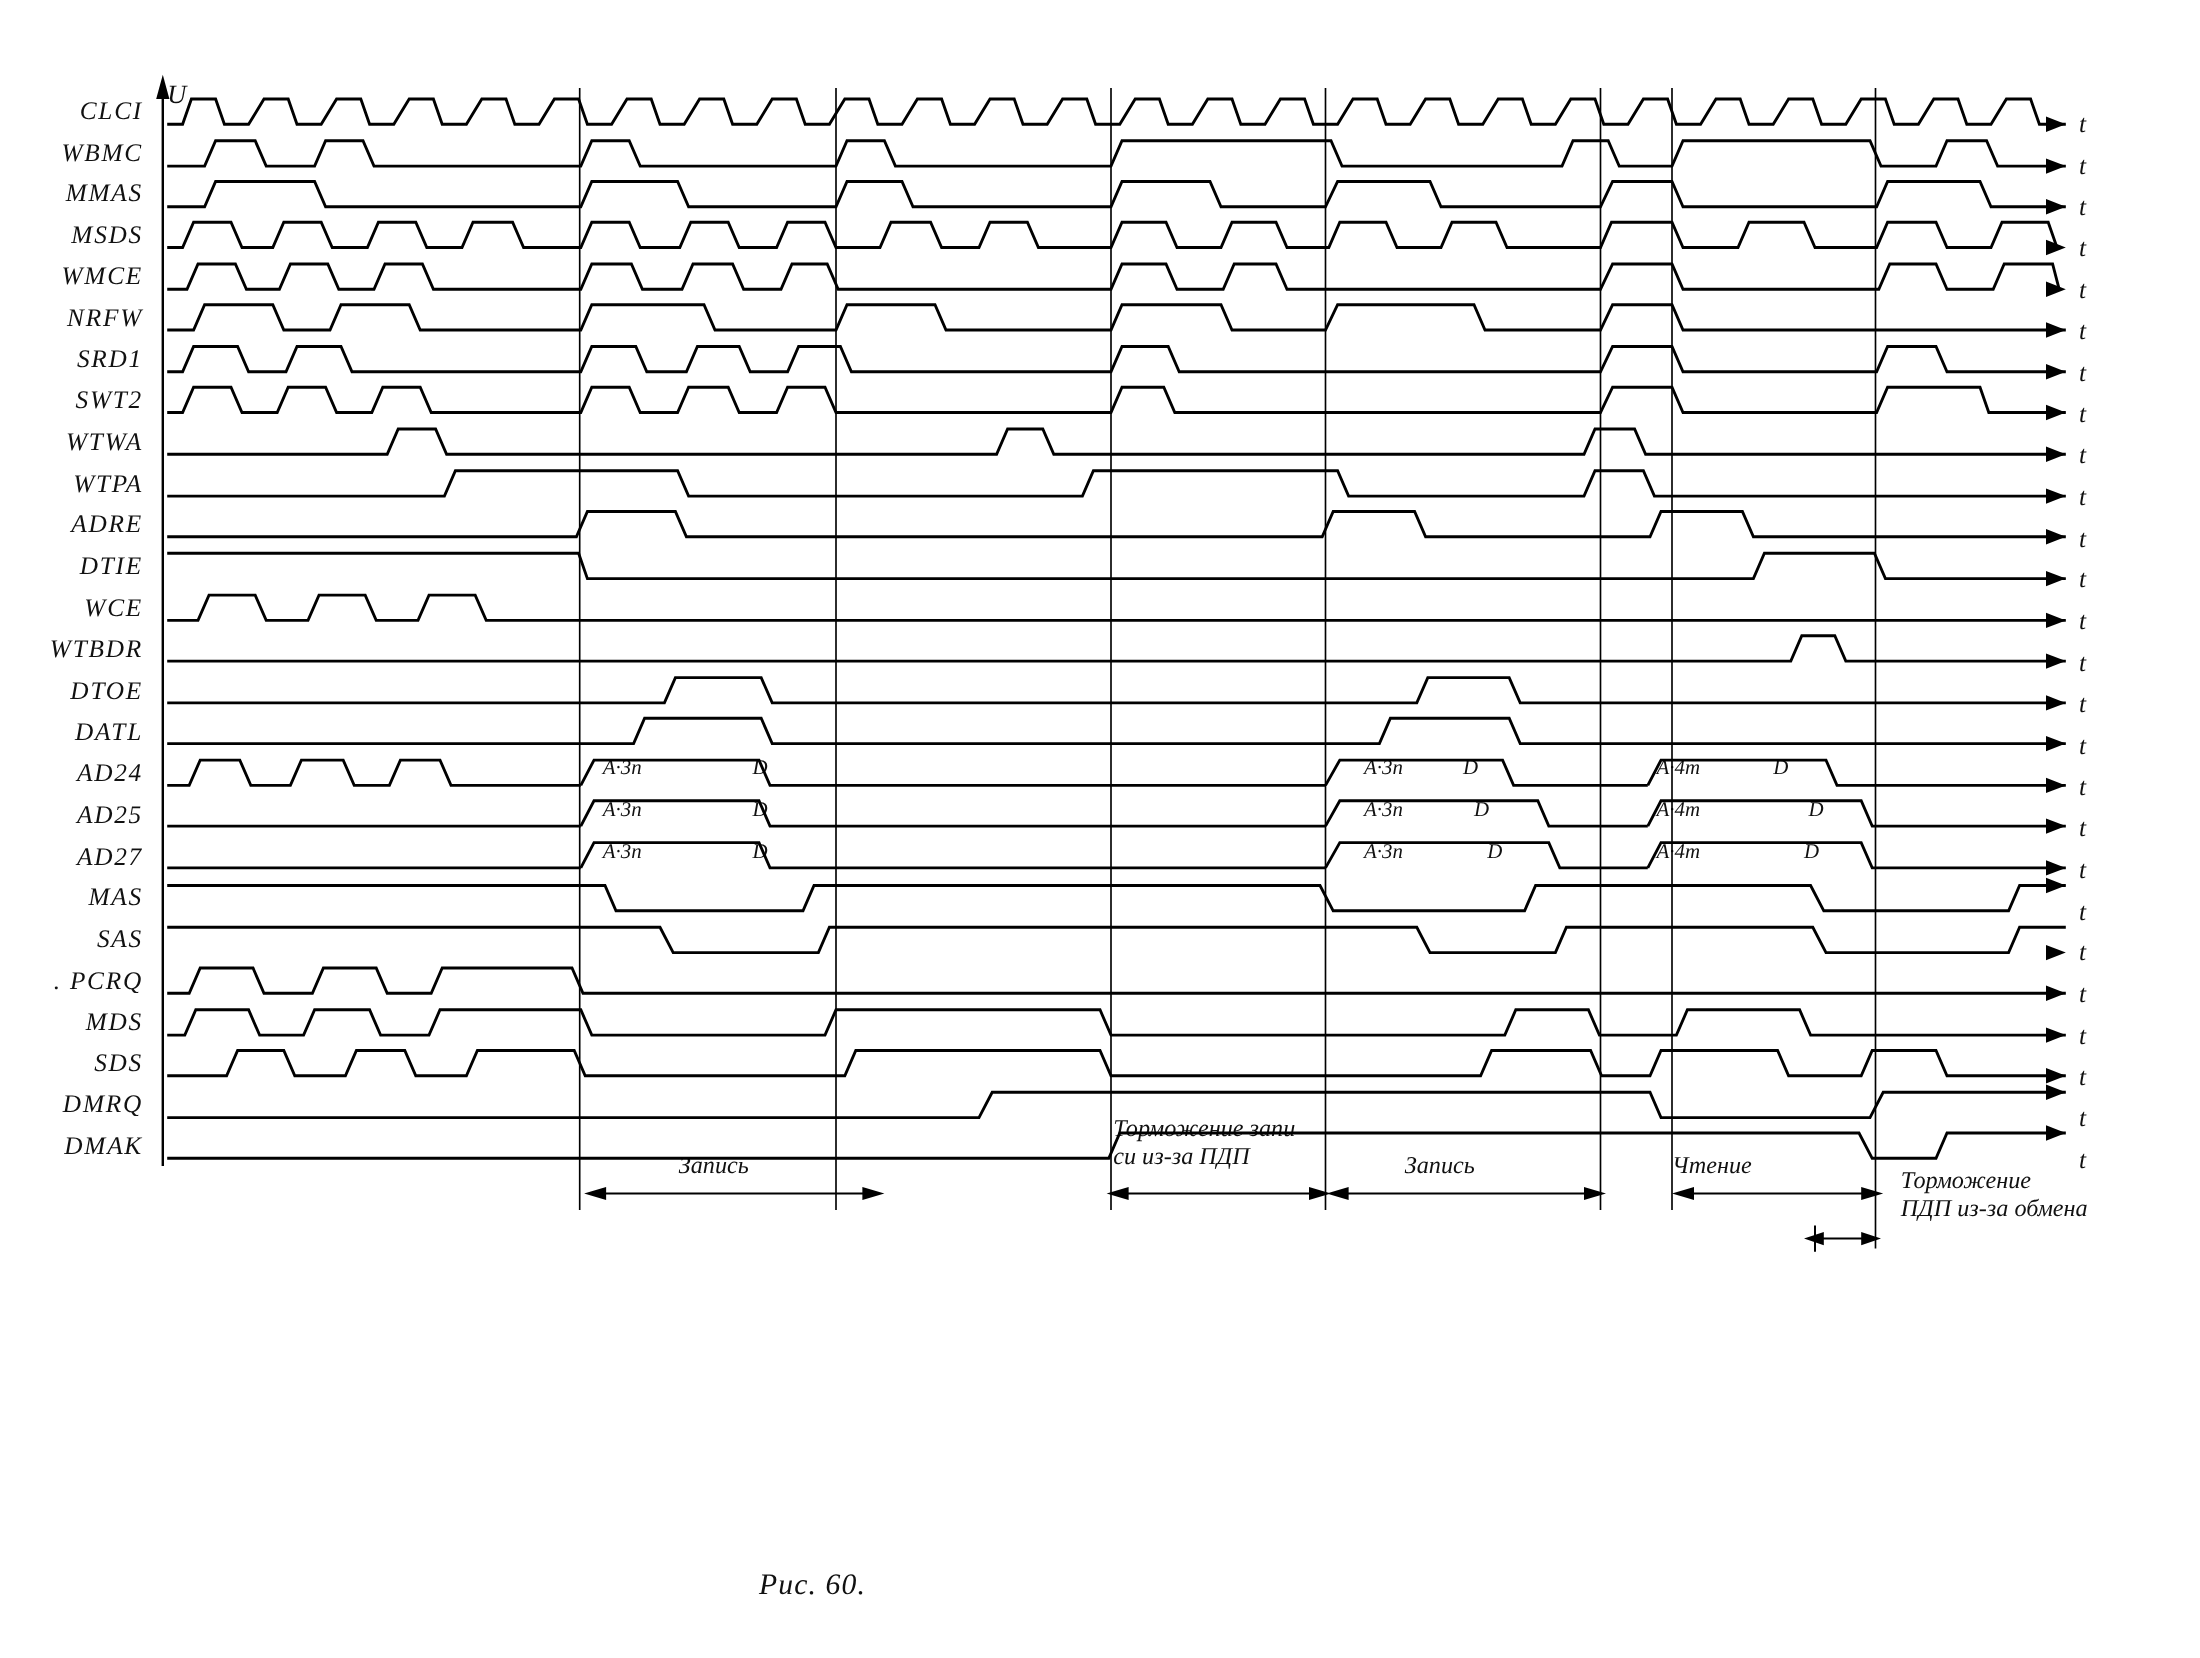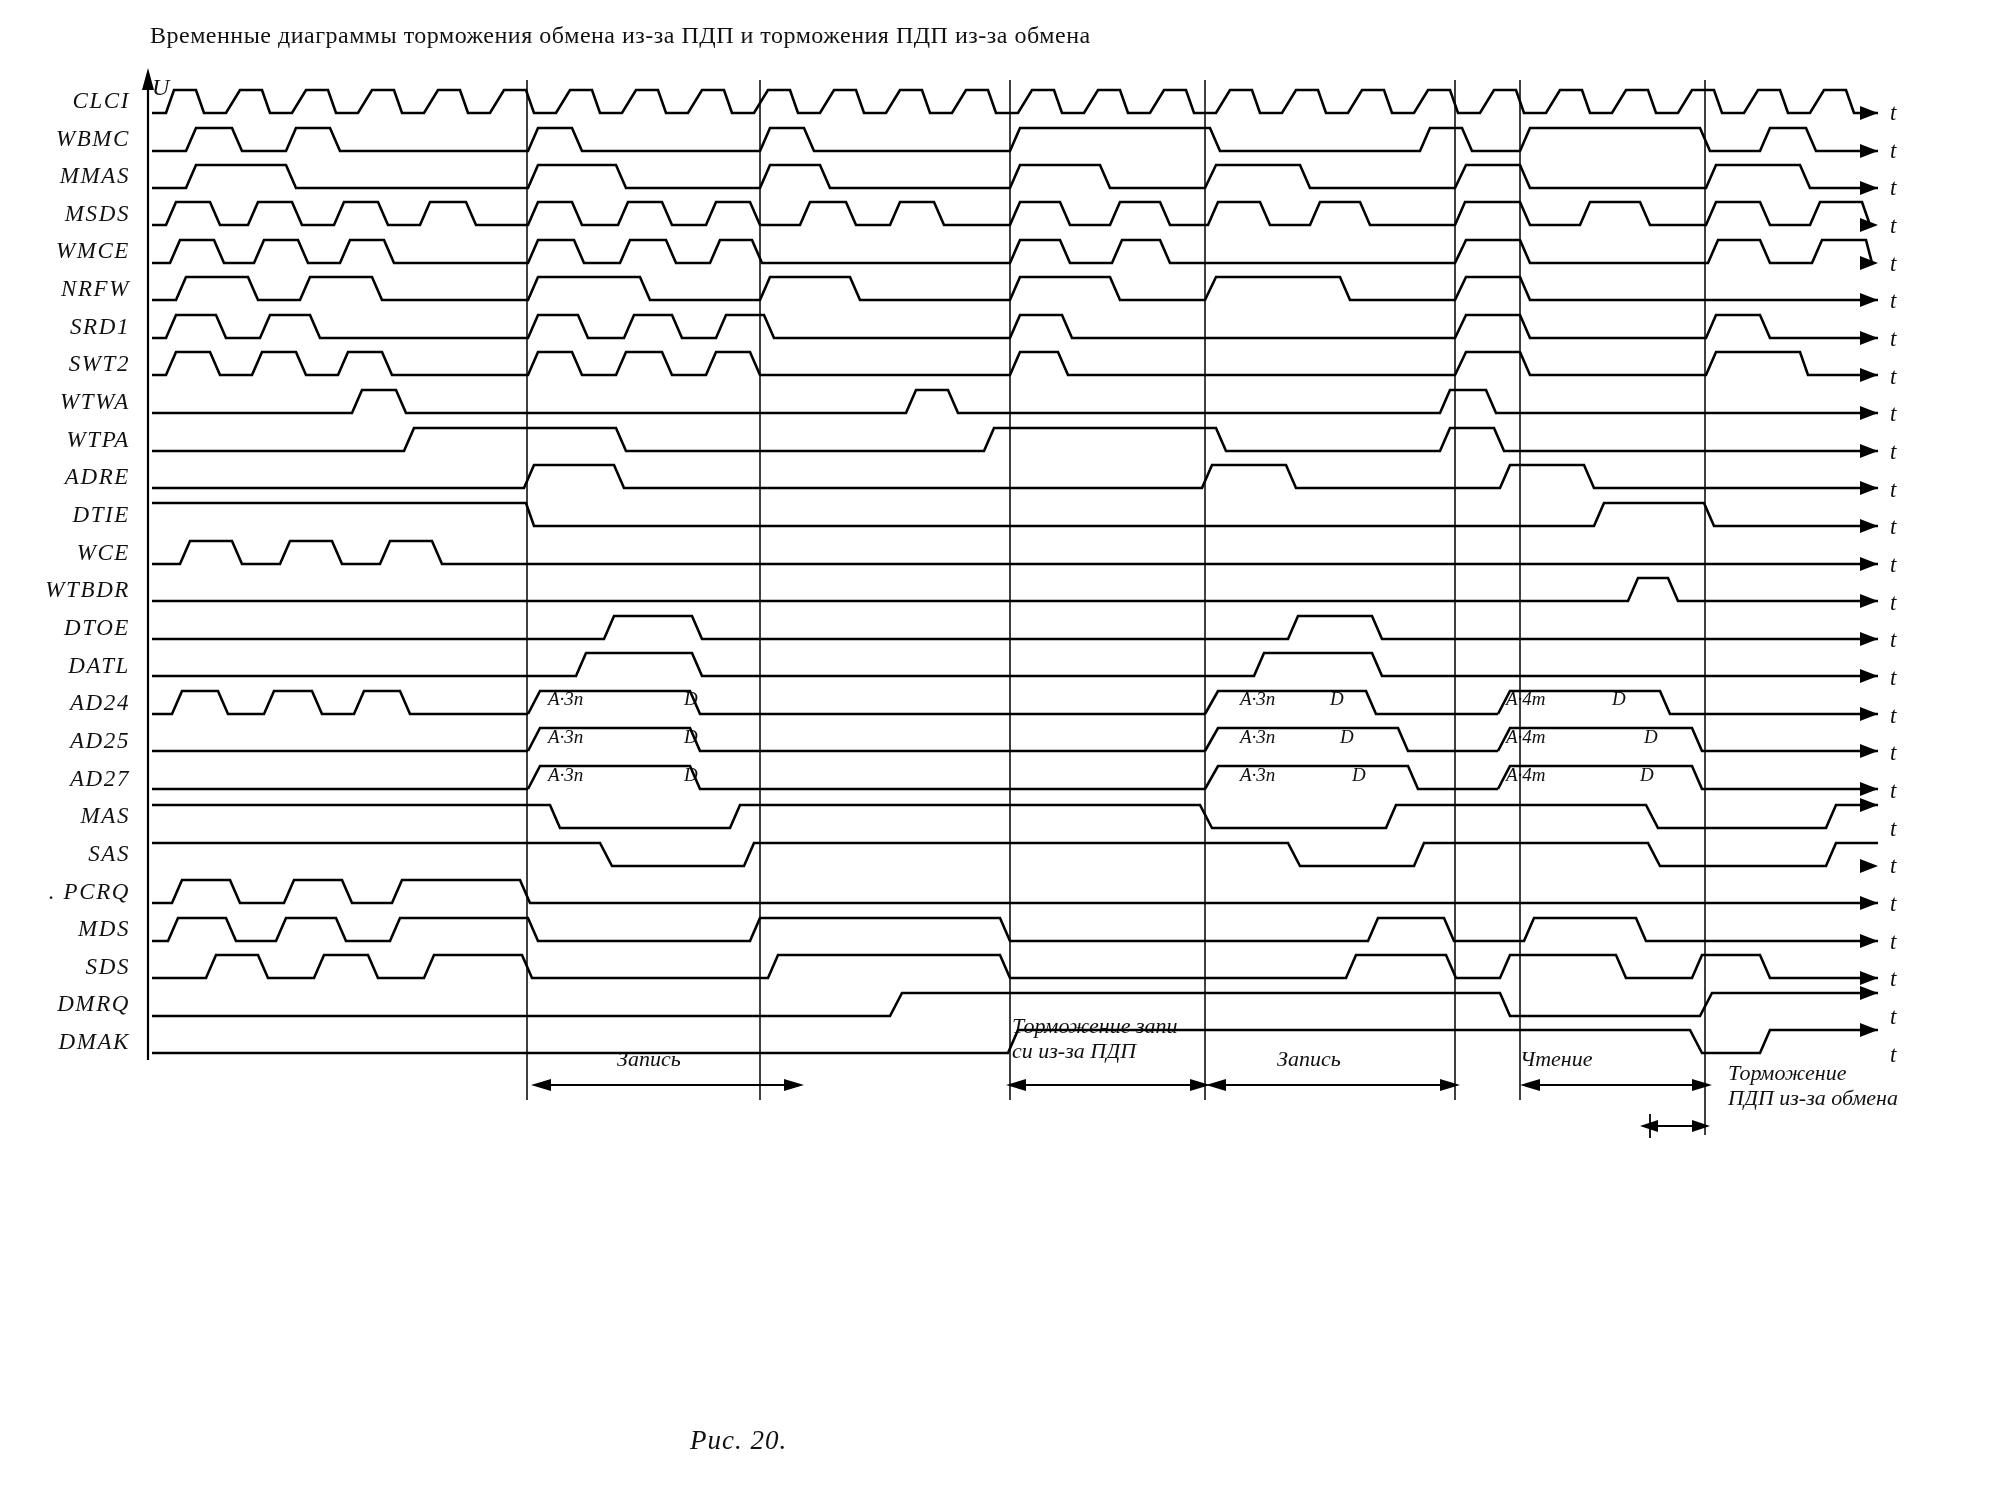"Временные диаграммы торможения обмена" div.caption { html: <div>Временные диаграммы торможения обмена из-за ПДП и торможения ПДП из-за обмена</div> -> none }
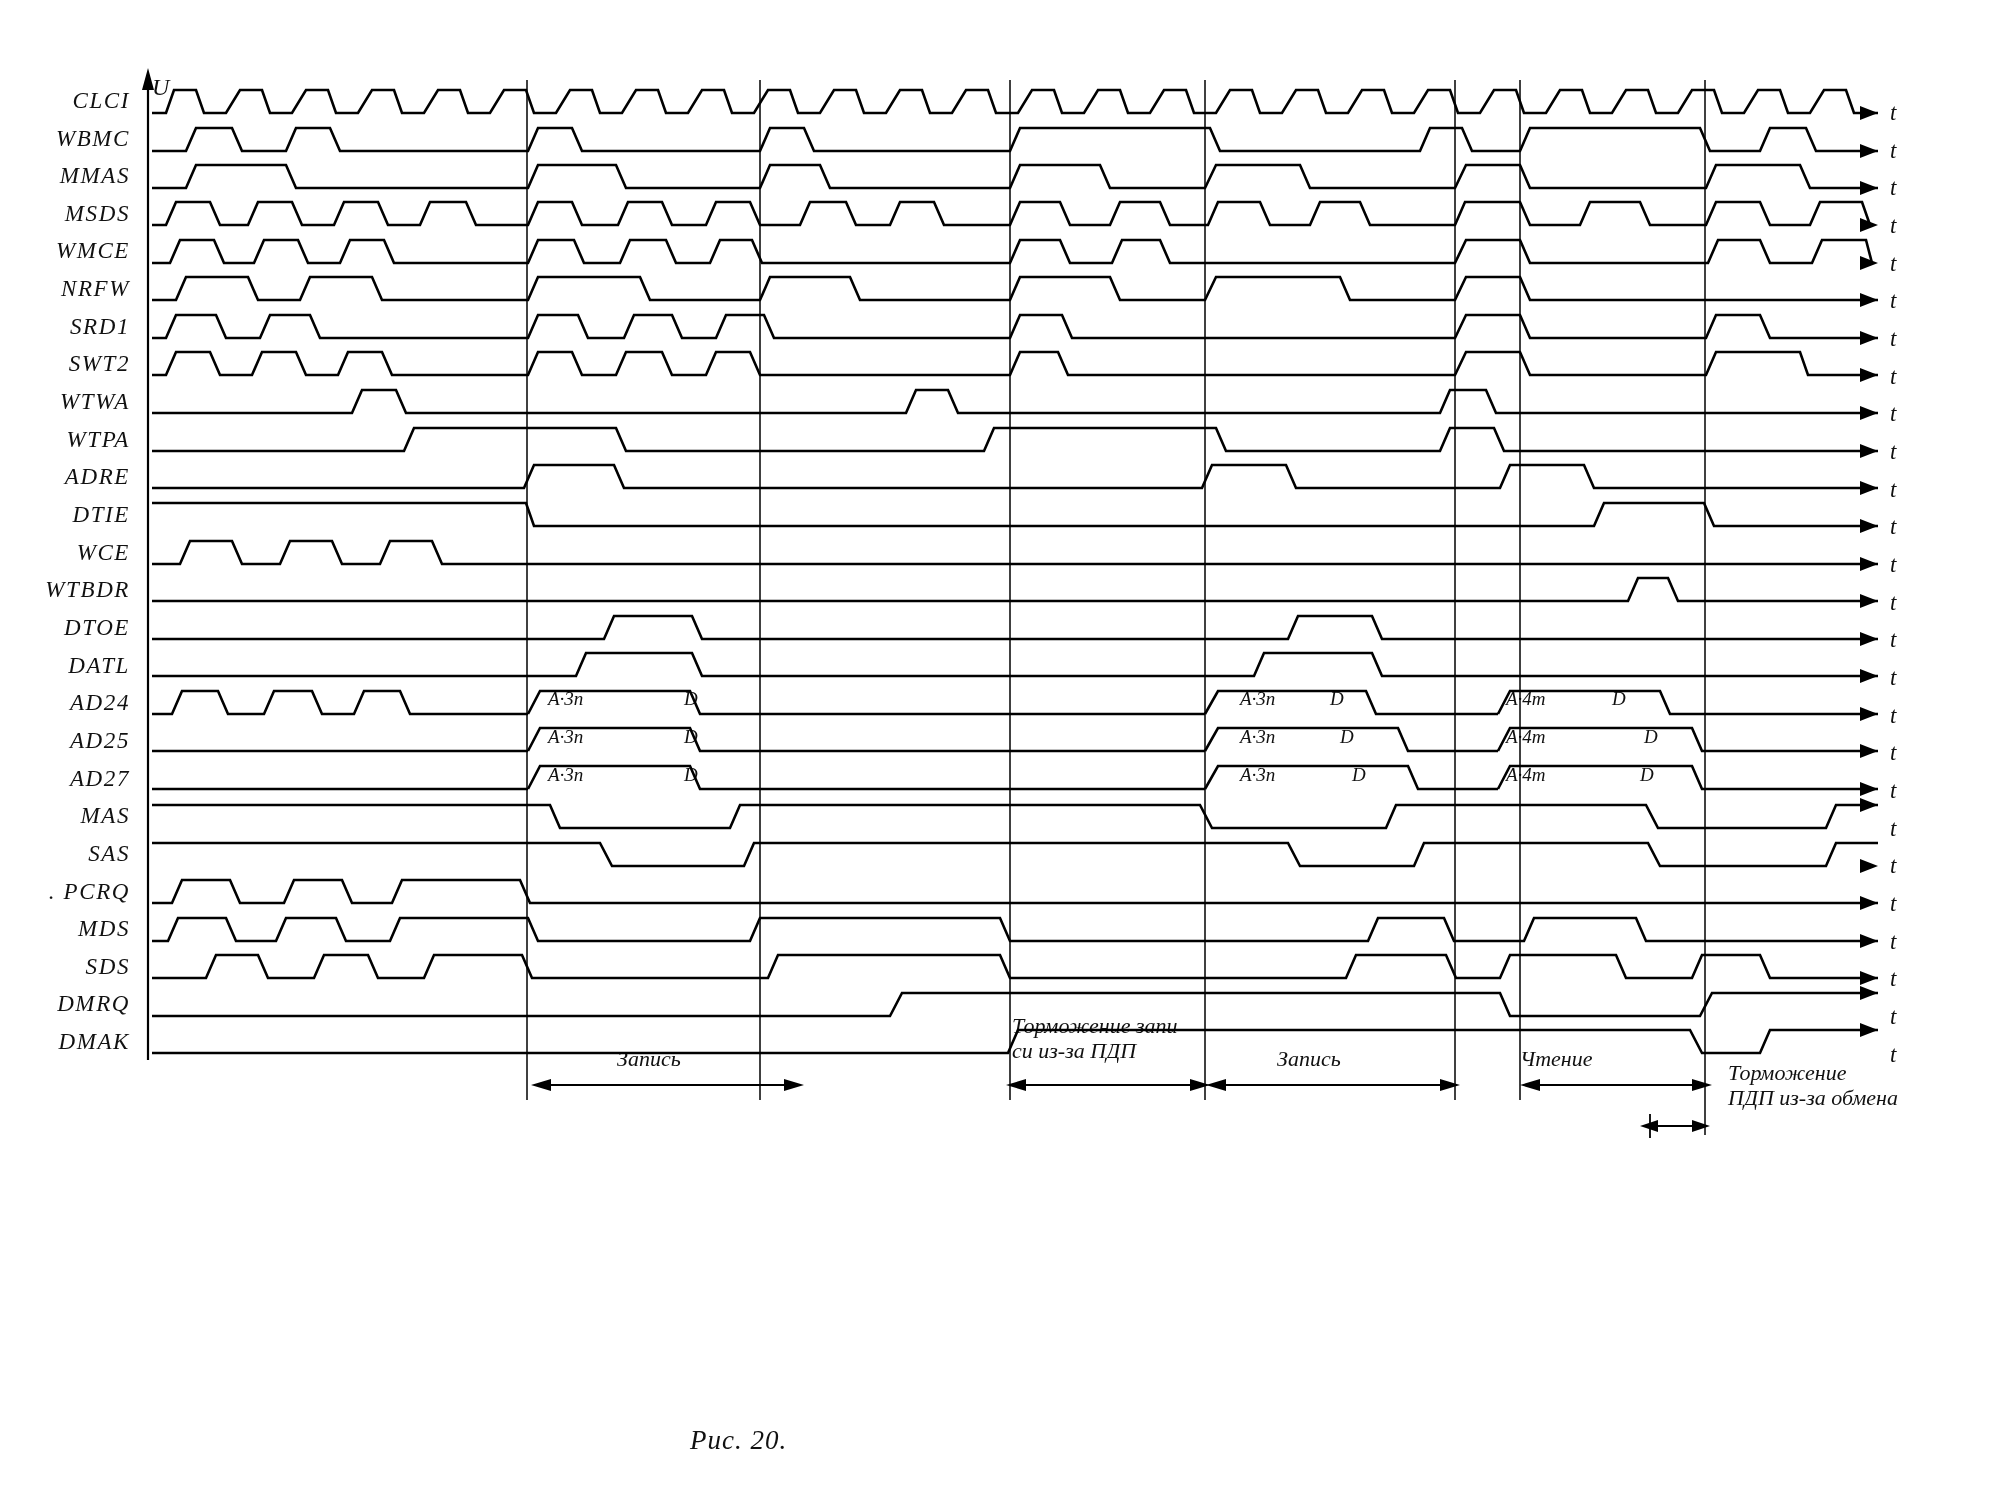"Рис. 20." div.figure-label { text: 20 -> 60 }
